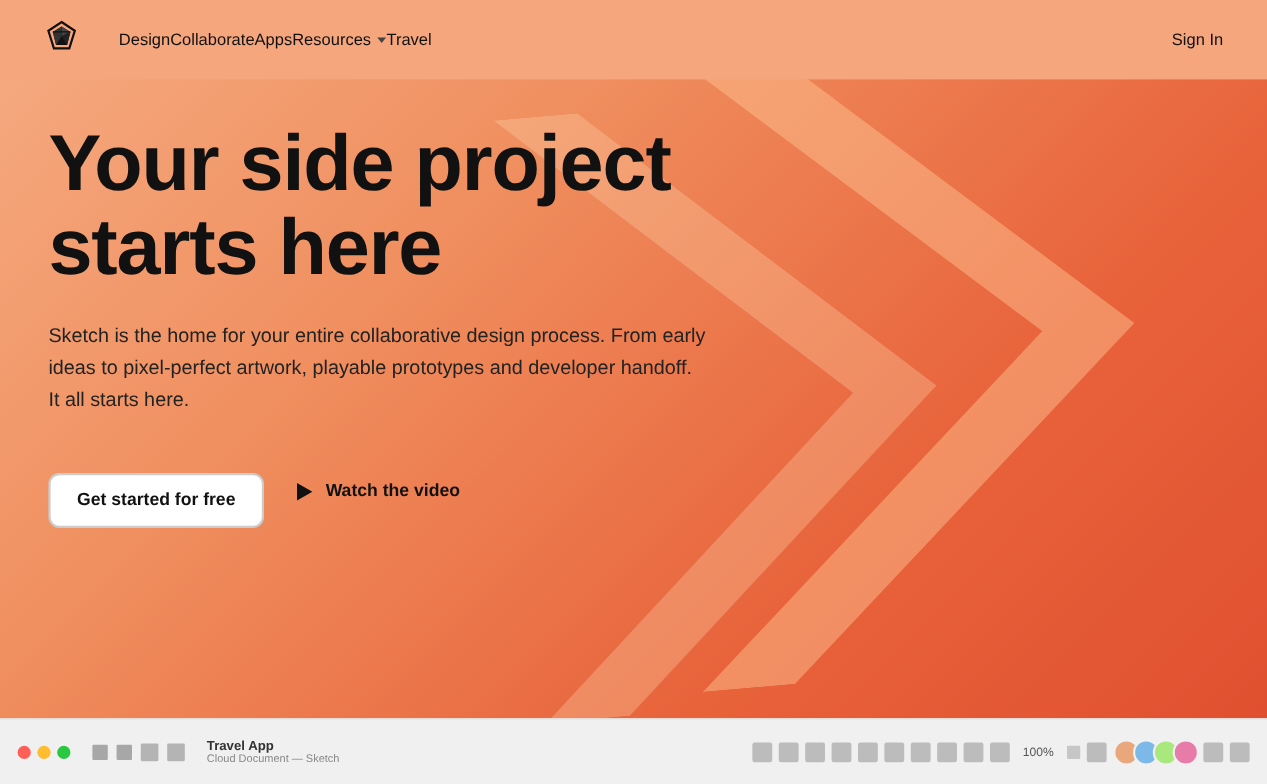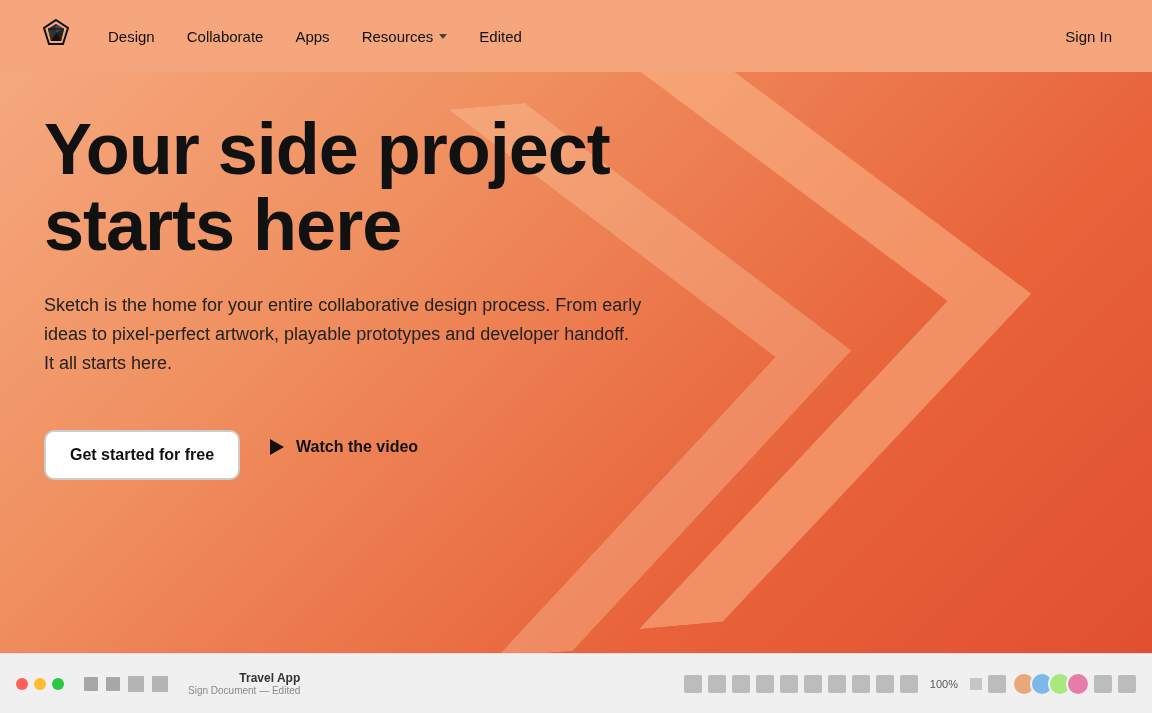"Design" .nav-links { gap: 32px -> none }
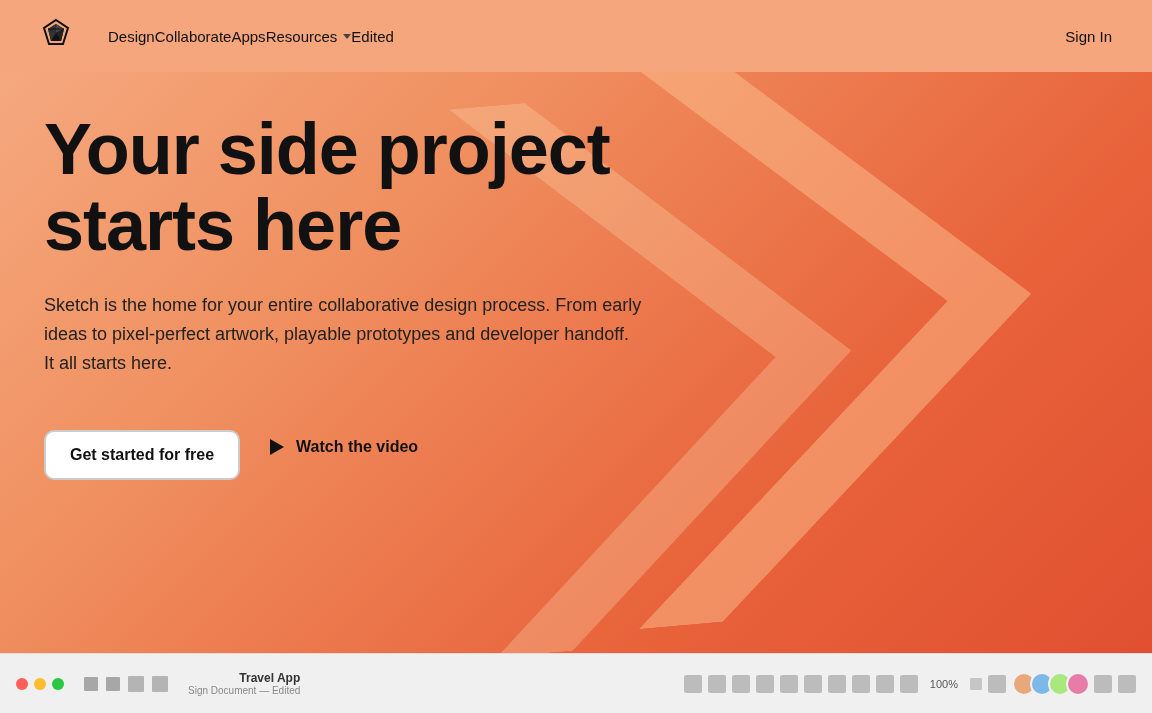"Edited" a.nav-link { text: Edited -> Travel }
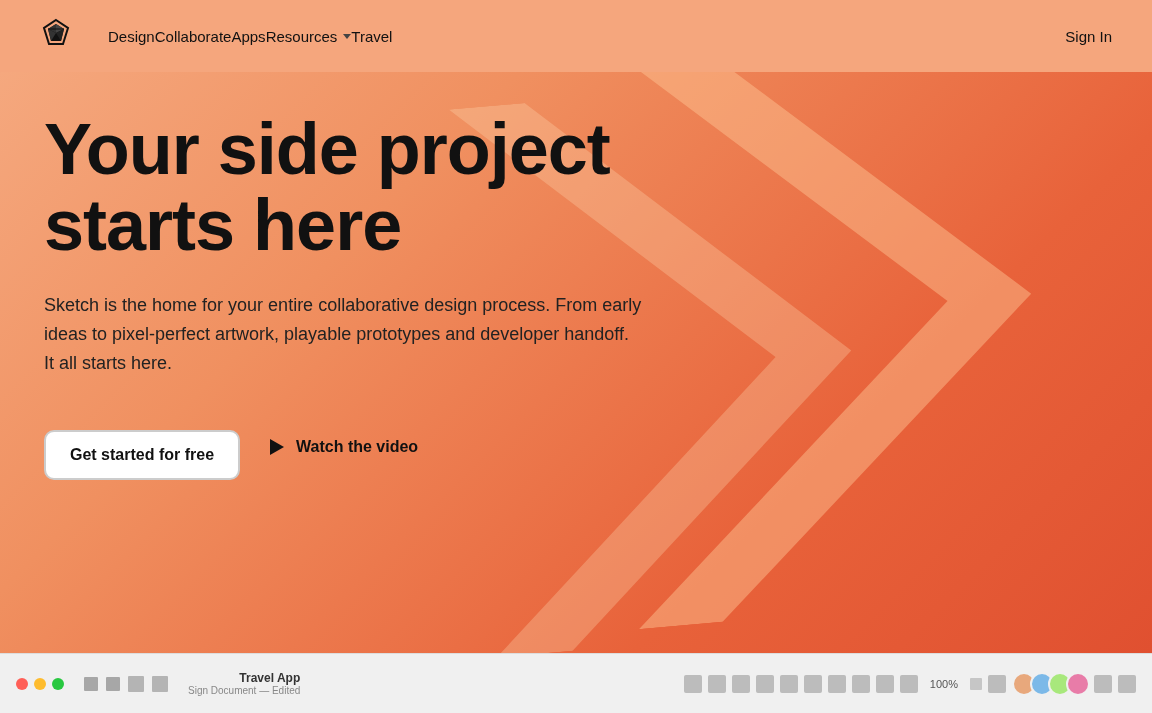"Travel App" .doc-info { align-items: flex-end -> none }
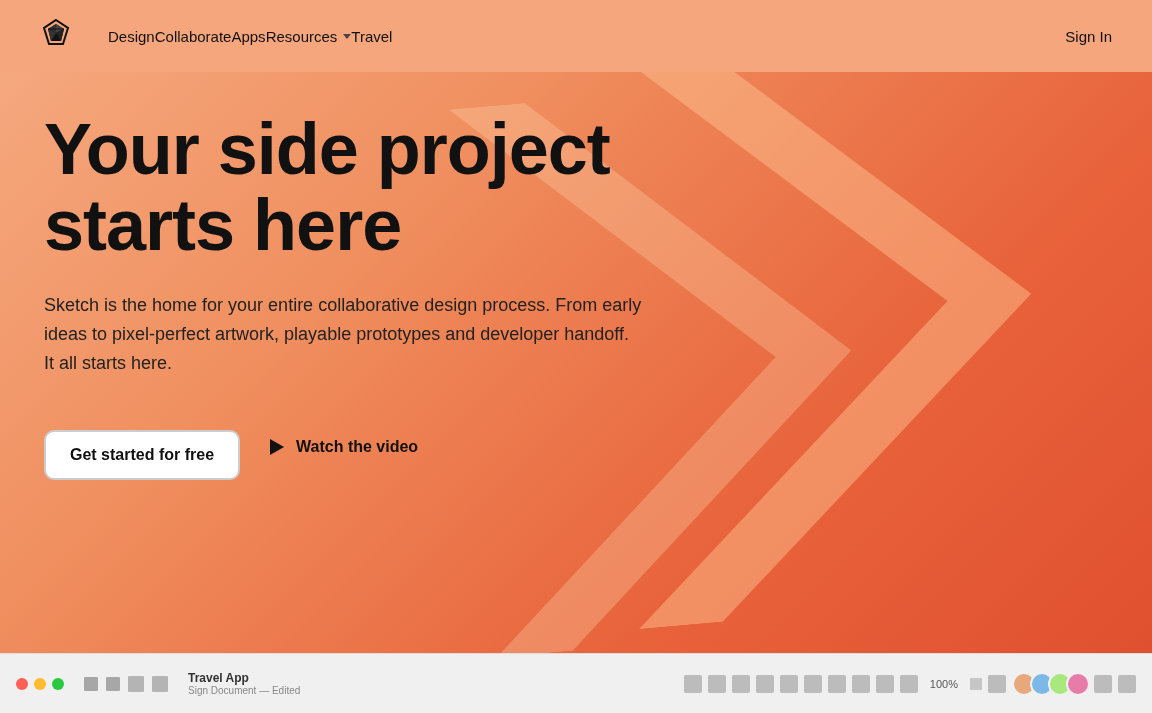"Sign Document — Edited" span.doc-status { text: Sign Document — Edited -> Cloud Document — Sketch }
